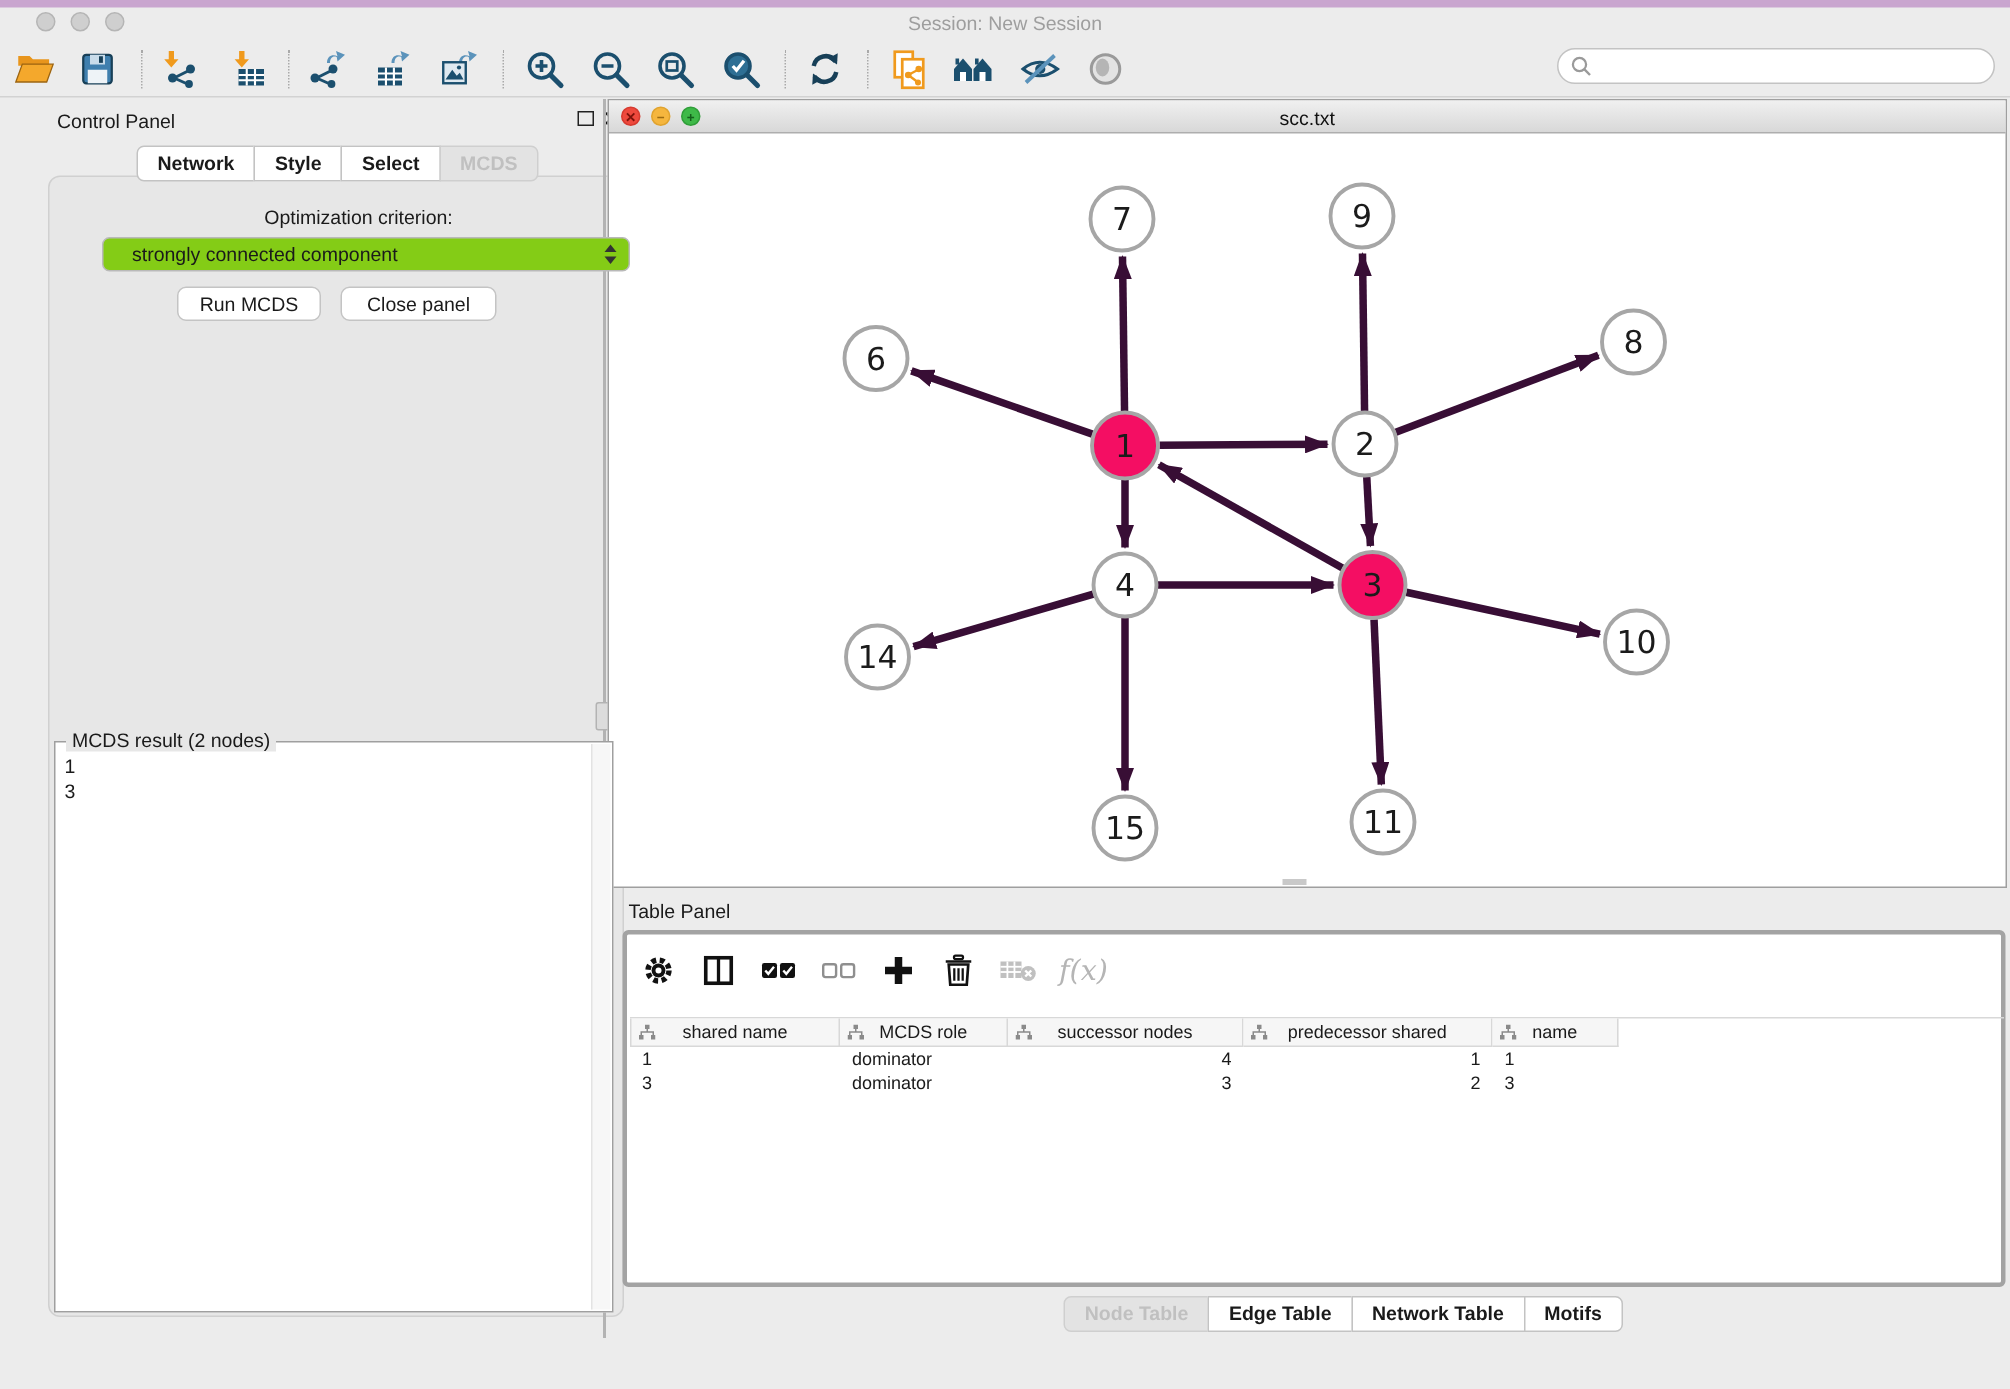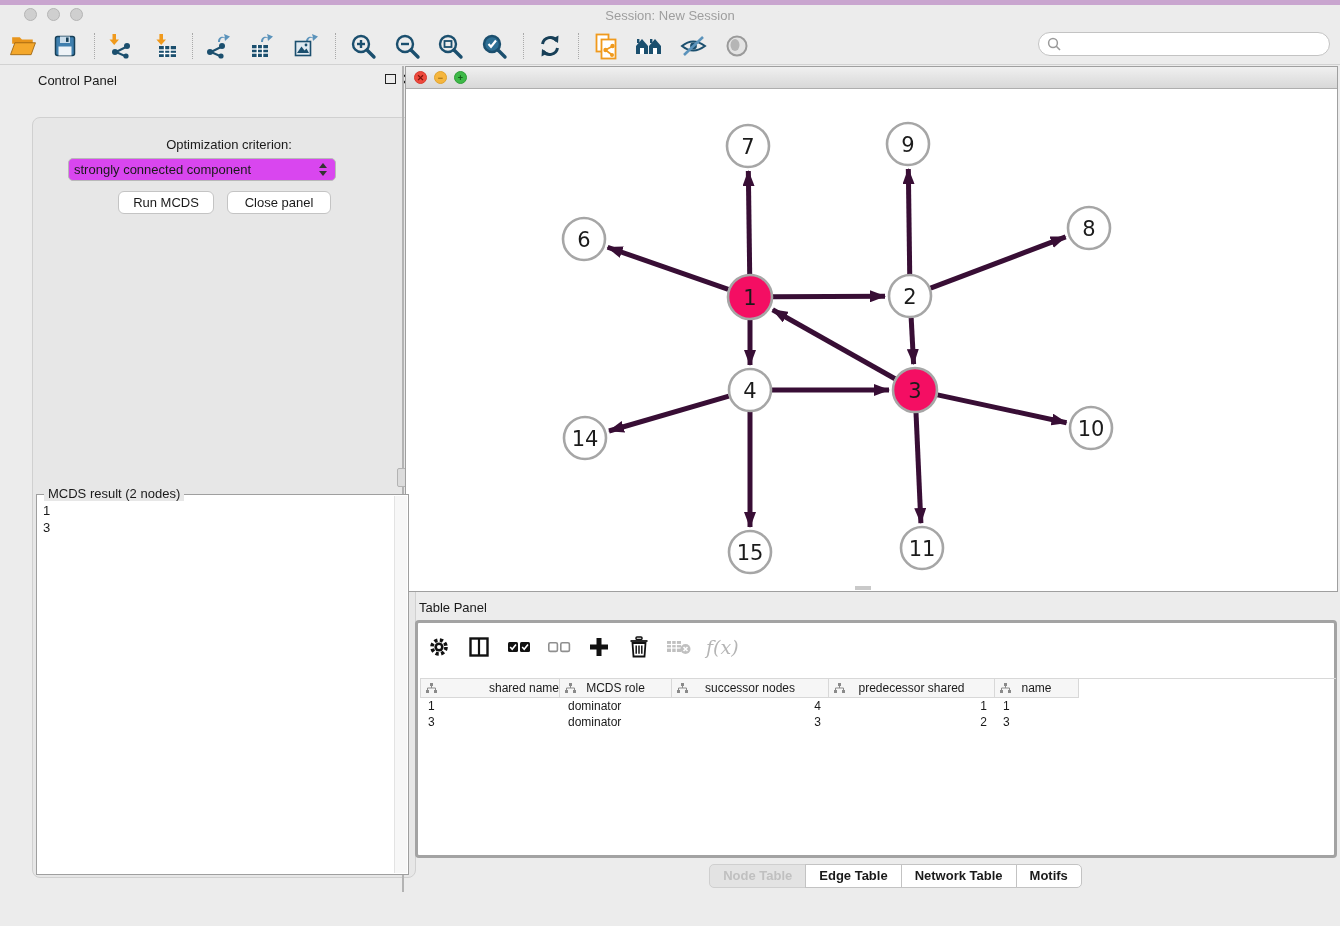"scc.txt" div { html: none -> <div>scc.txt</div> }
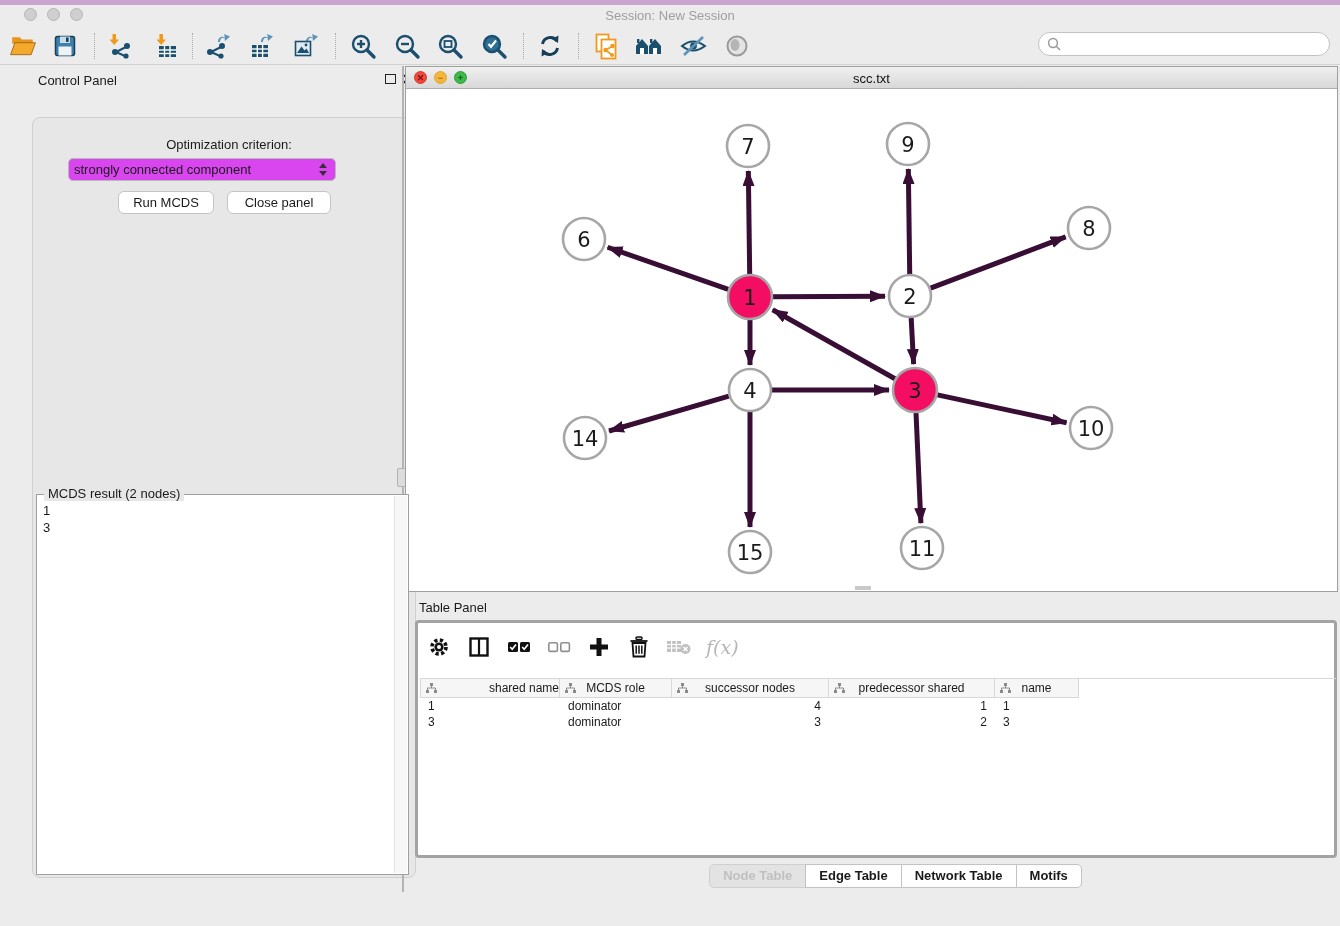"Network" div { html: none -> <div> <div>Network</div> <div>Style</div> <div>Select</div> <div>MCDS</div> </div> }
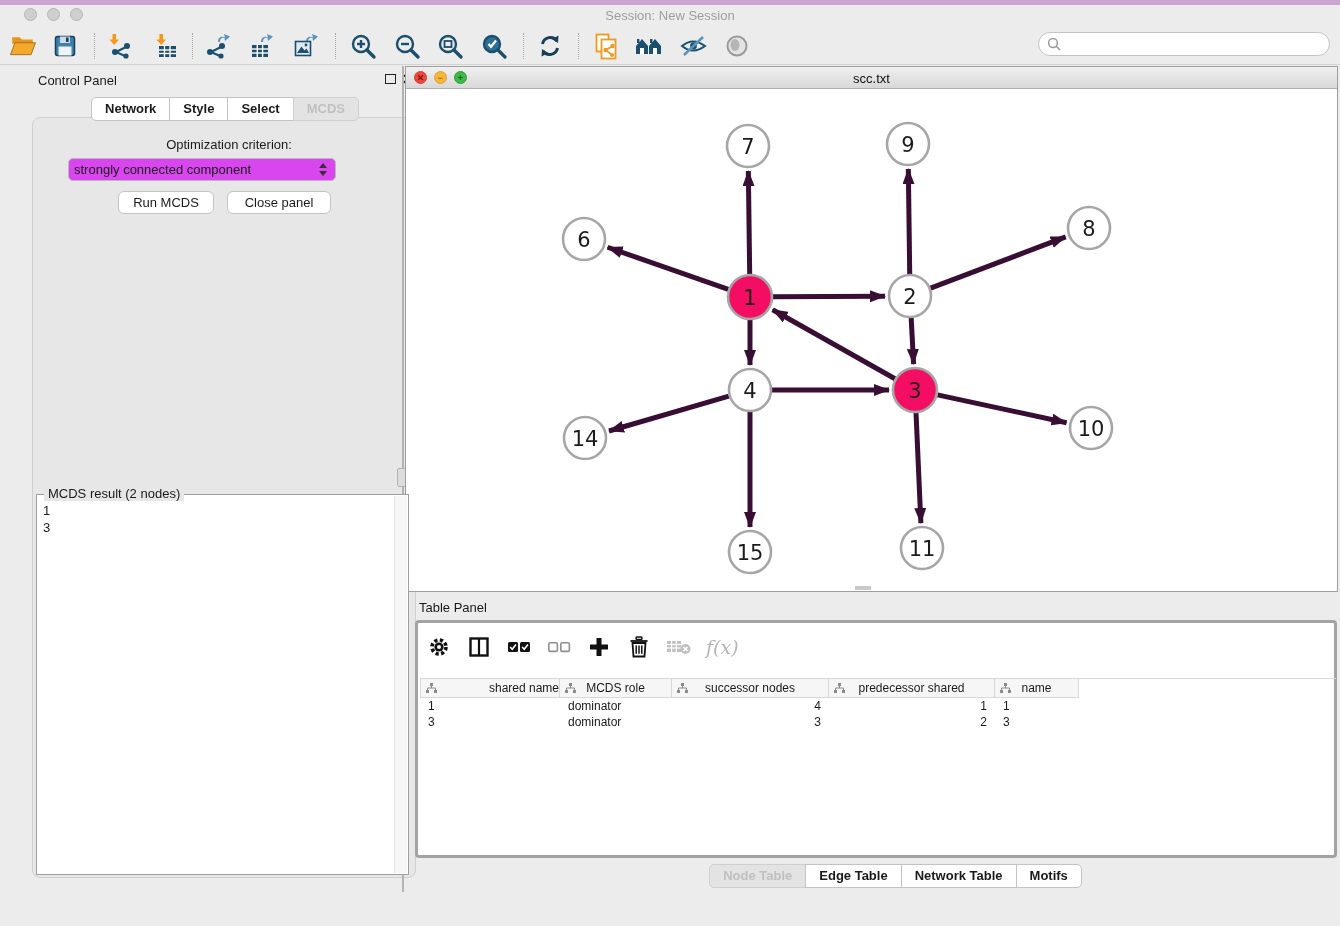"Optimization criterion:" #opt-label { left: 4px -> 14px }
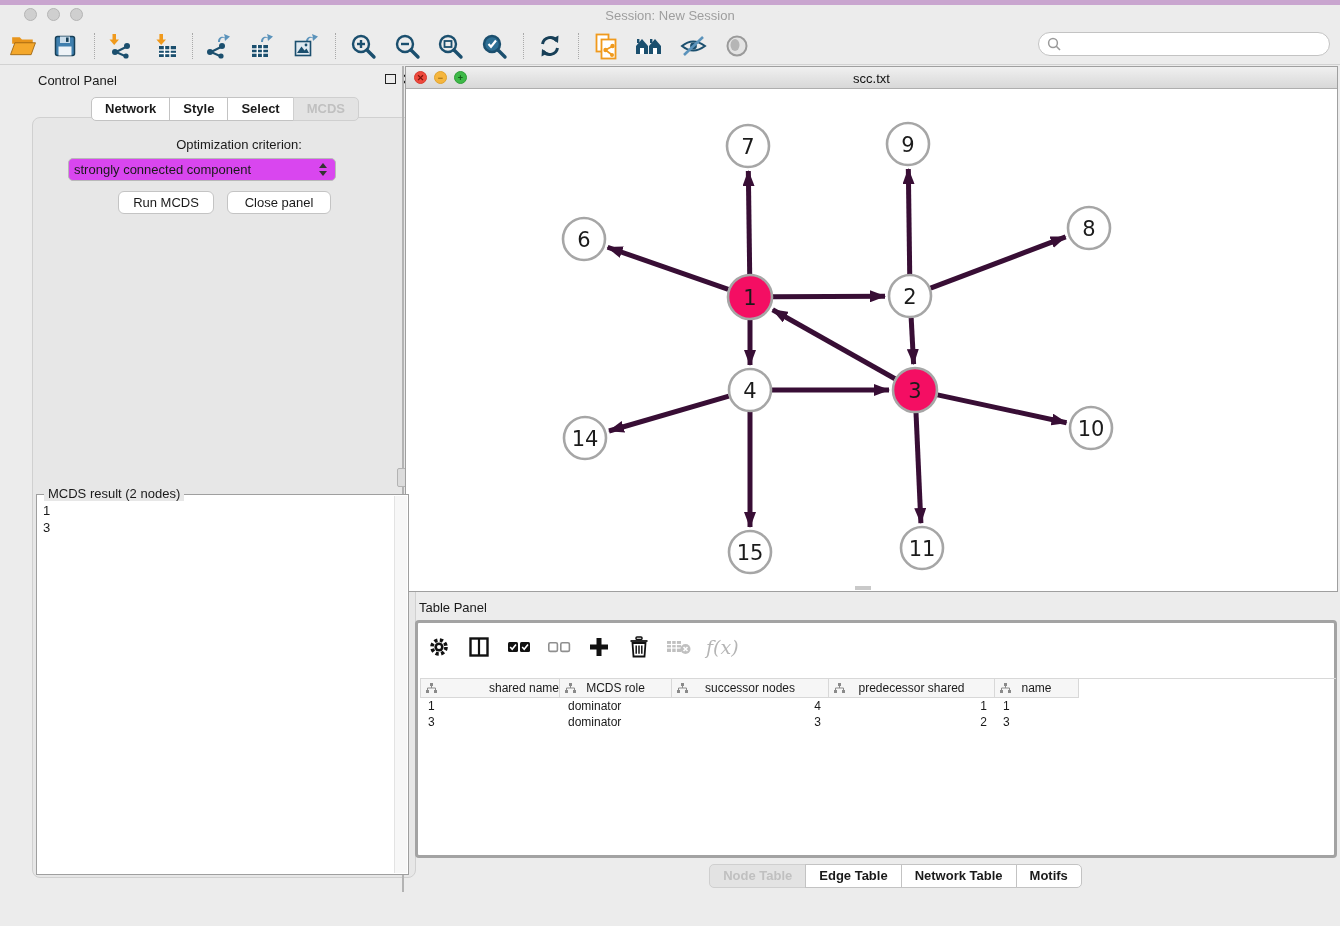"strongly connected component" #opt-select { background: #d946ef -> #84cc16; padding-left: 5px -> 19px; width: 268px -> 352px }
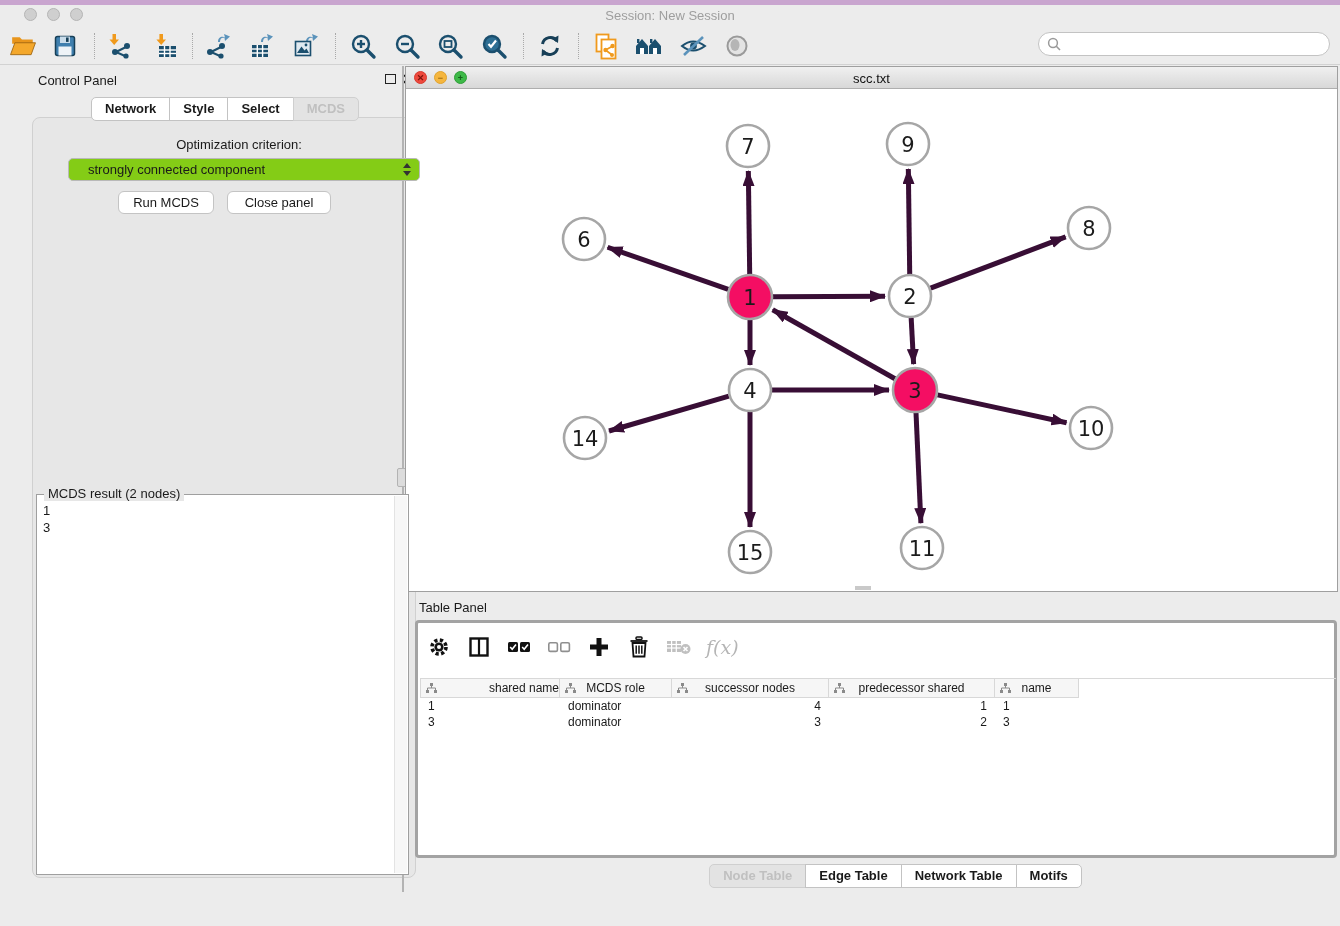"shared name" div.th { justify-content: flex-end -> none }
